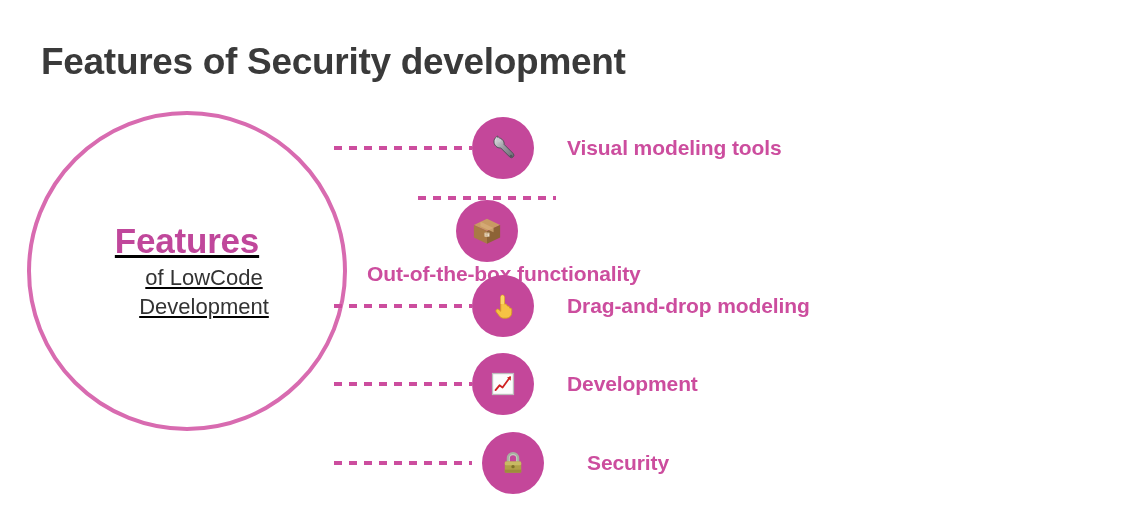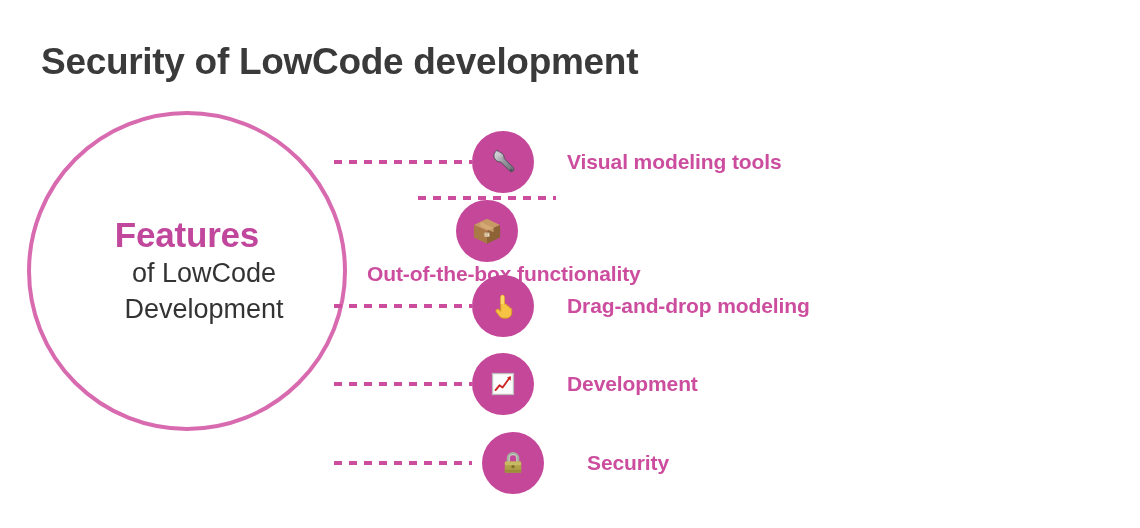"Security of LowCode development" h1.page-title { text: Security of LowCode -> Features of Security }
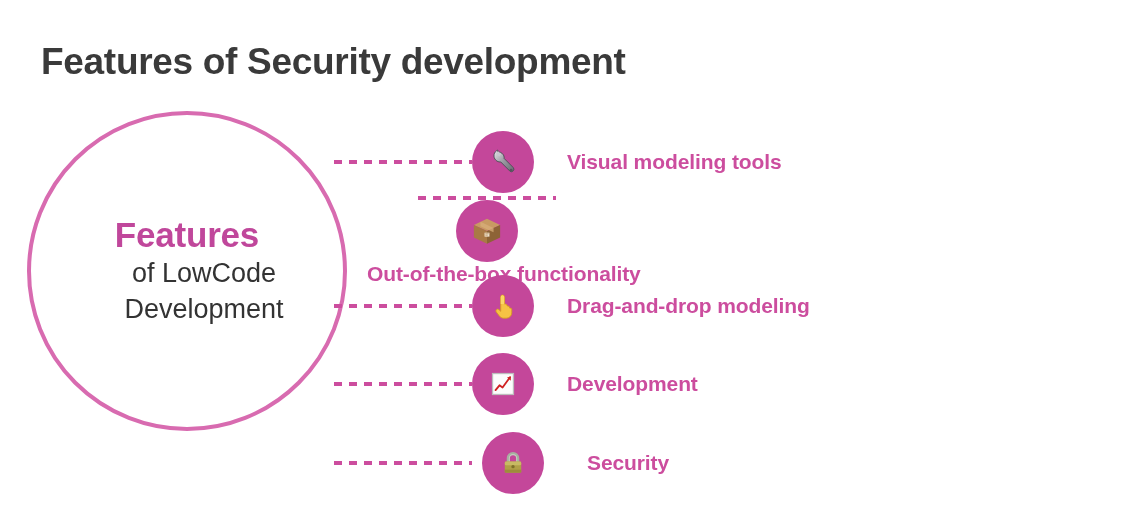"Visual modeling tools" div.feature-row { top: 131px -> 117px }
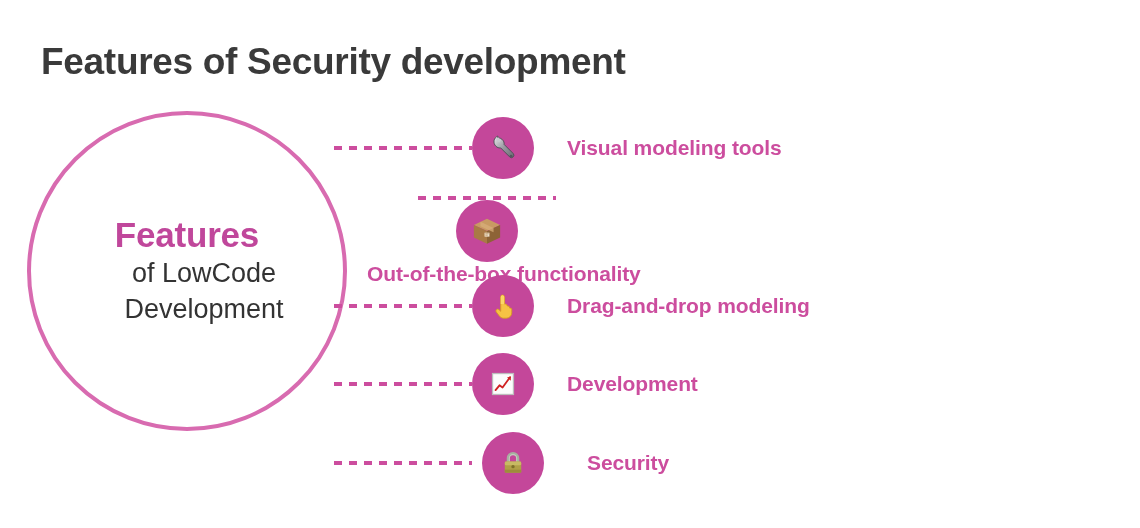"Features" .hub { text-decoration: none -> underline }
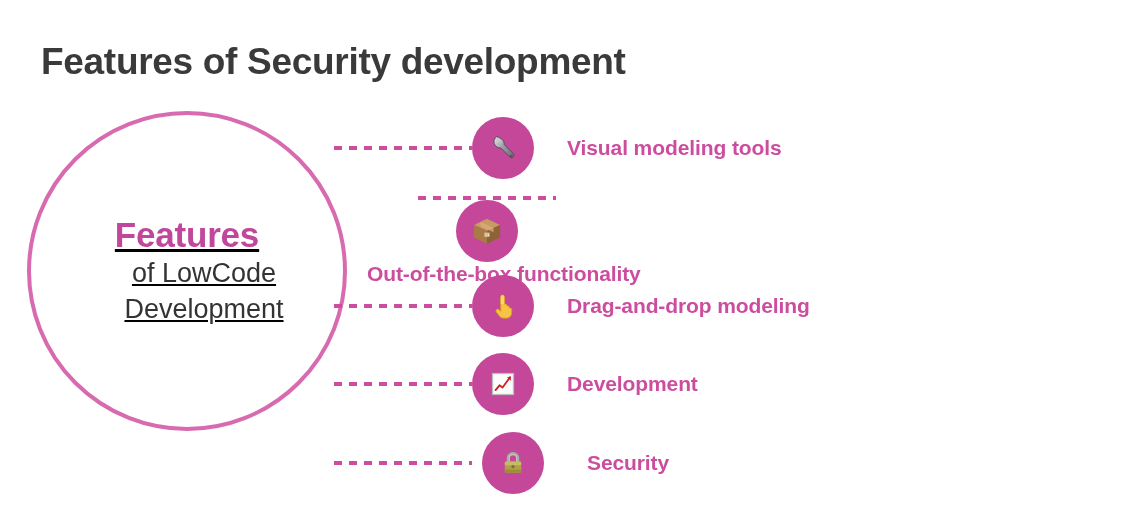"of LowCode" .hub-sub { font-size: 27px -> 22px }
